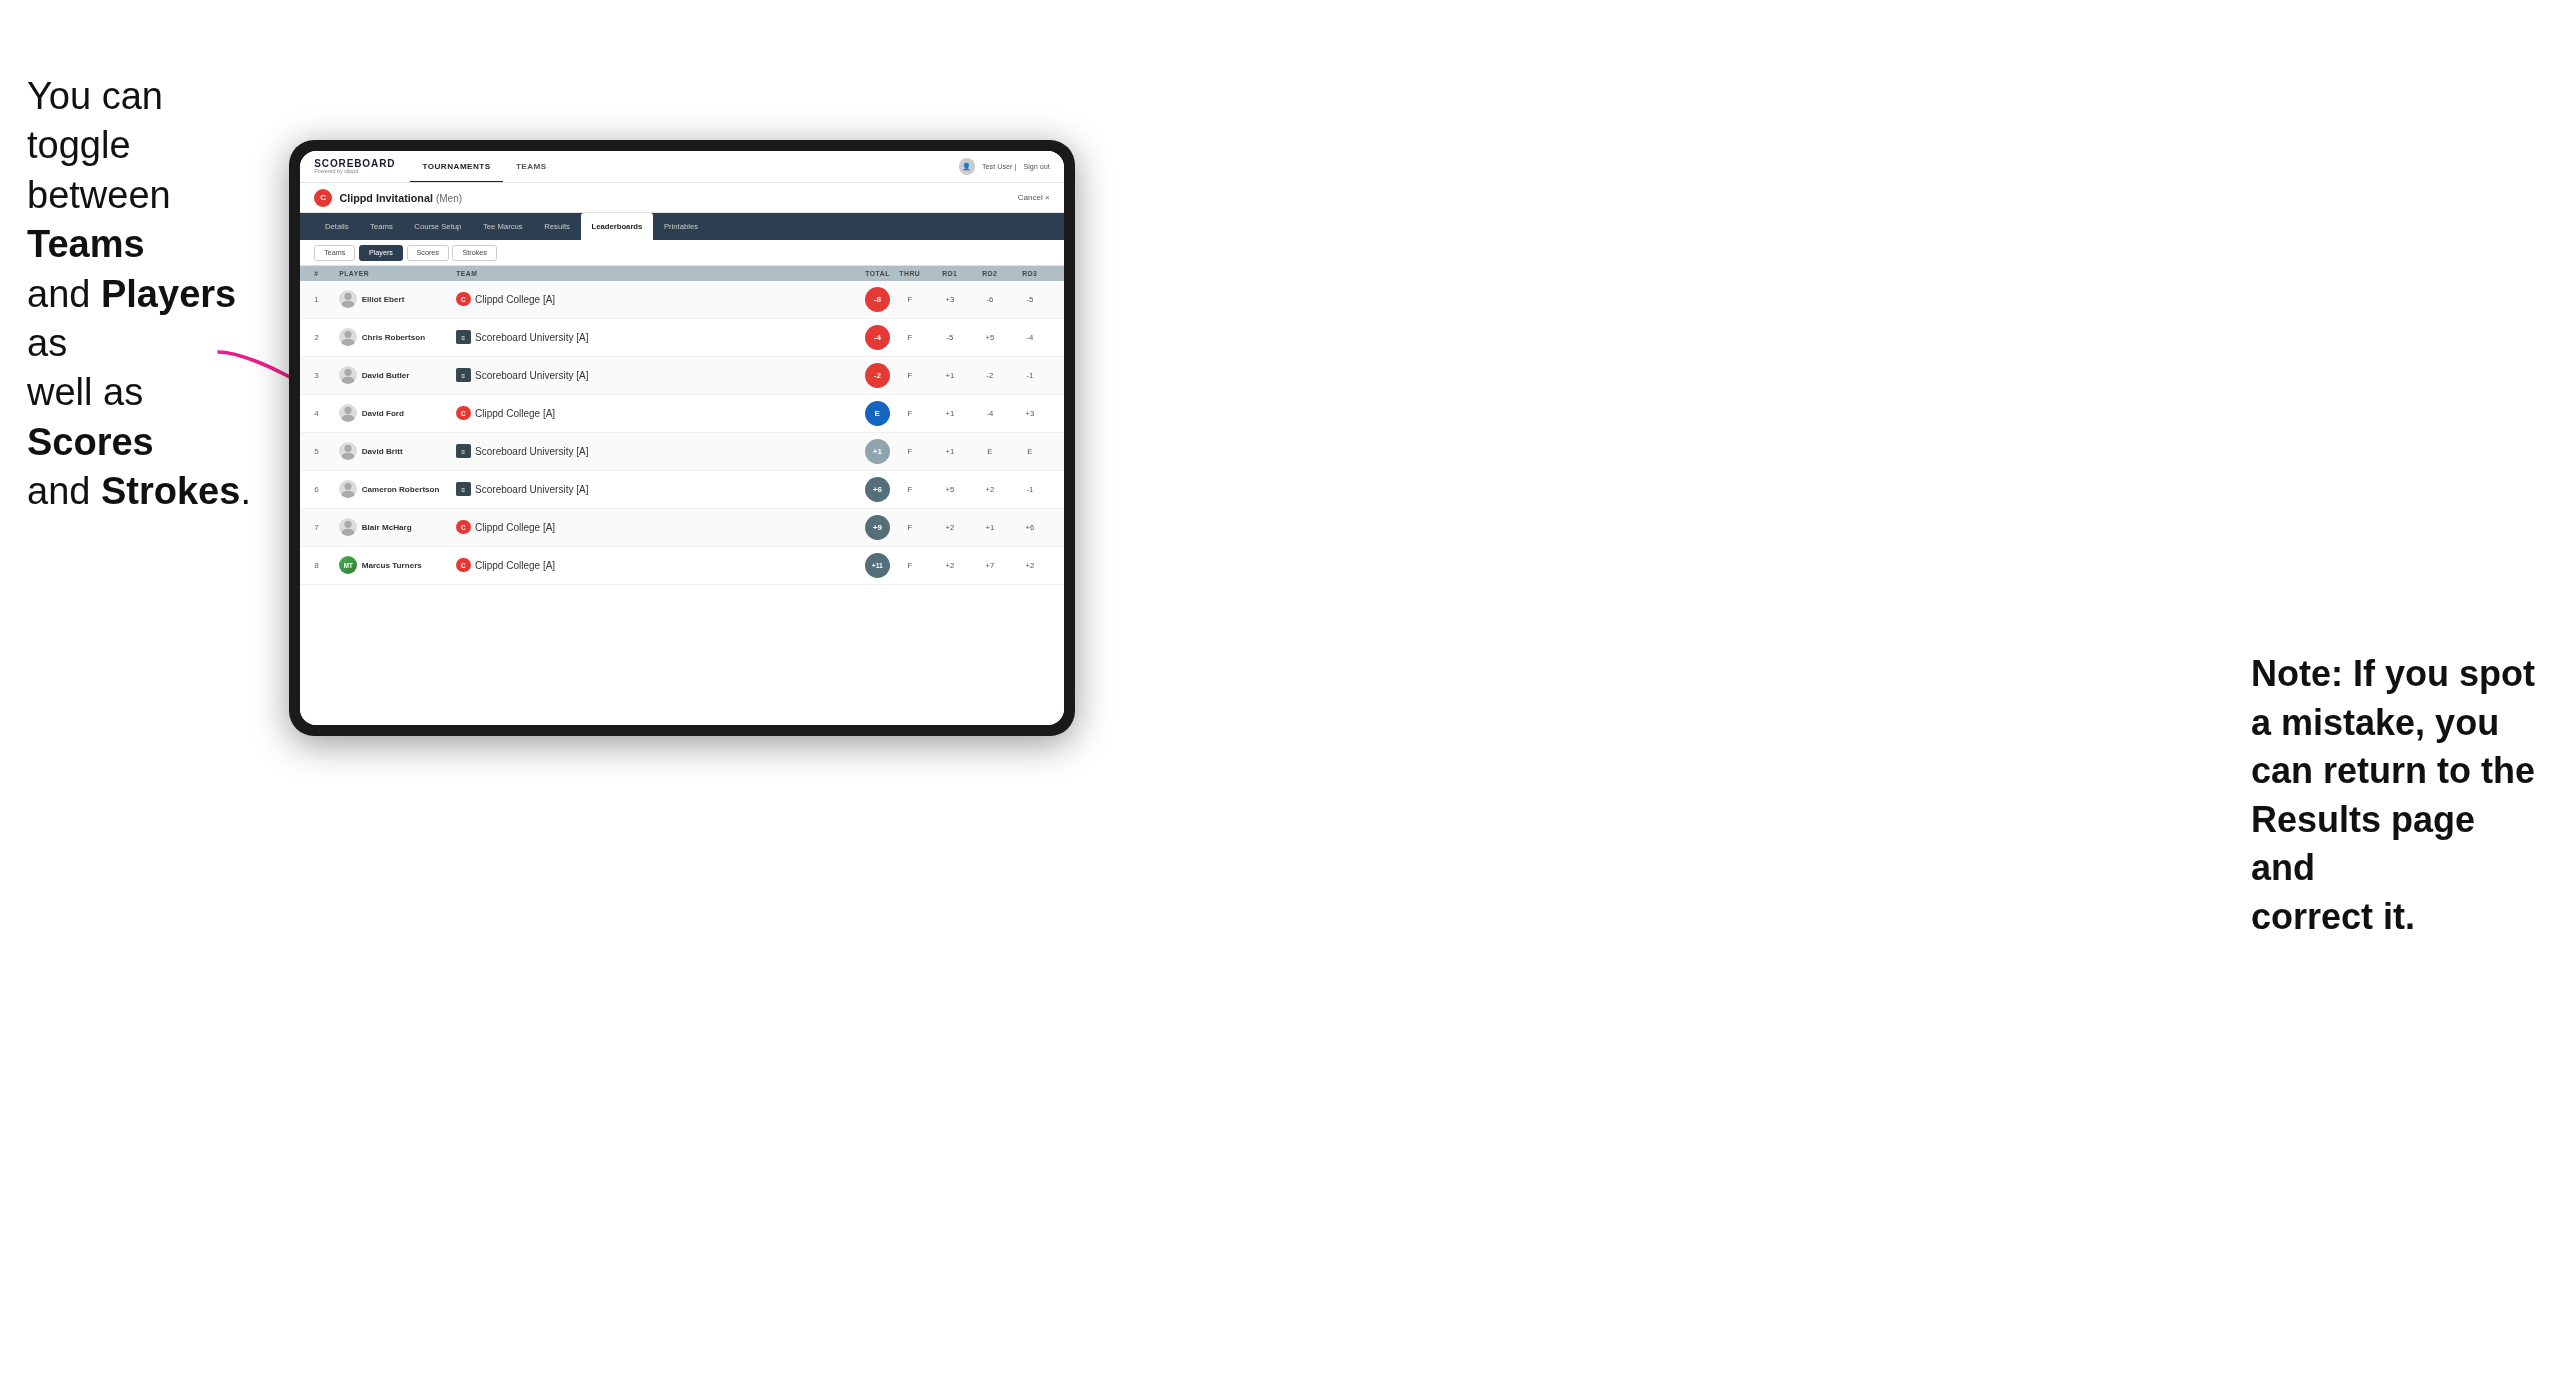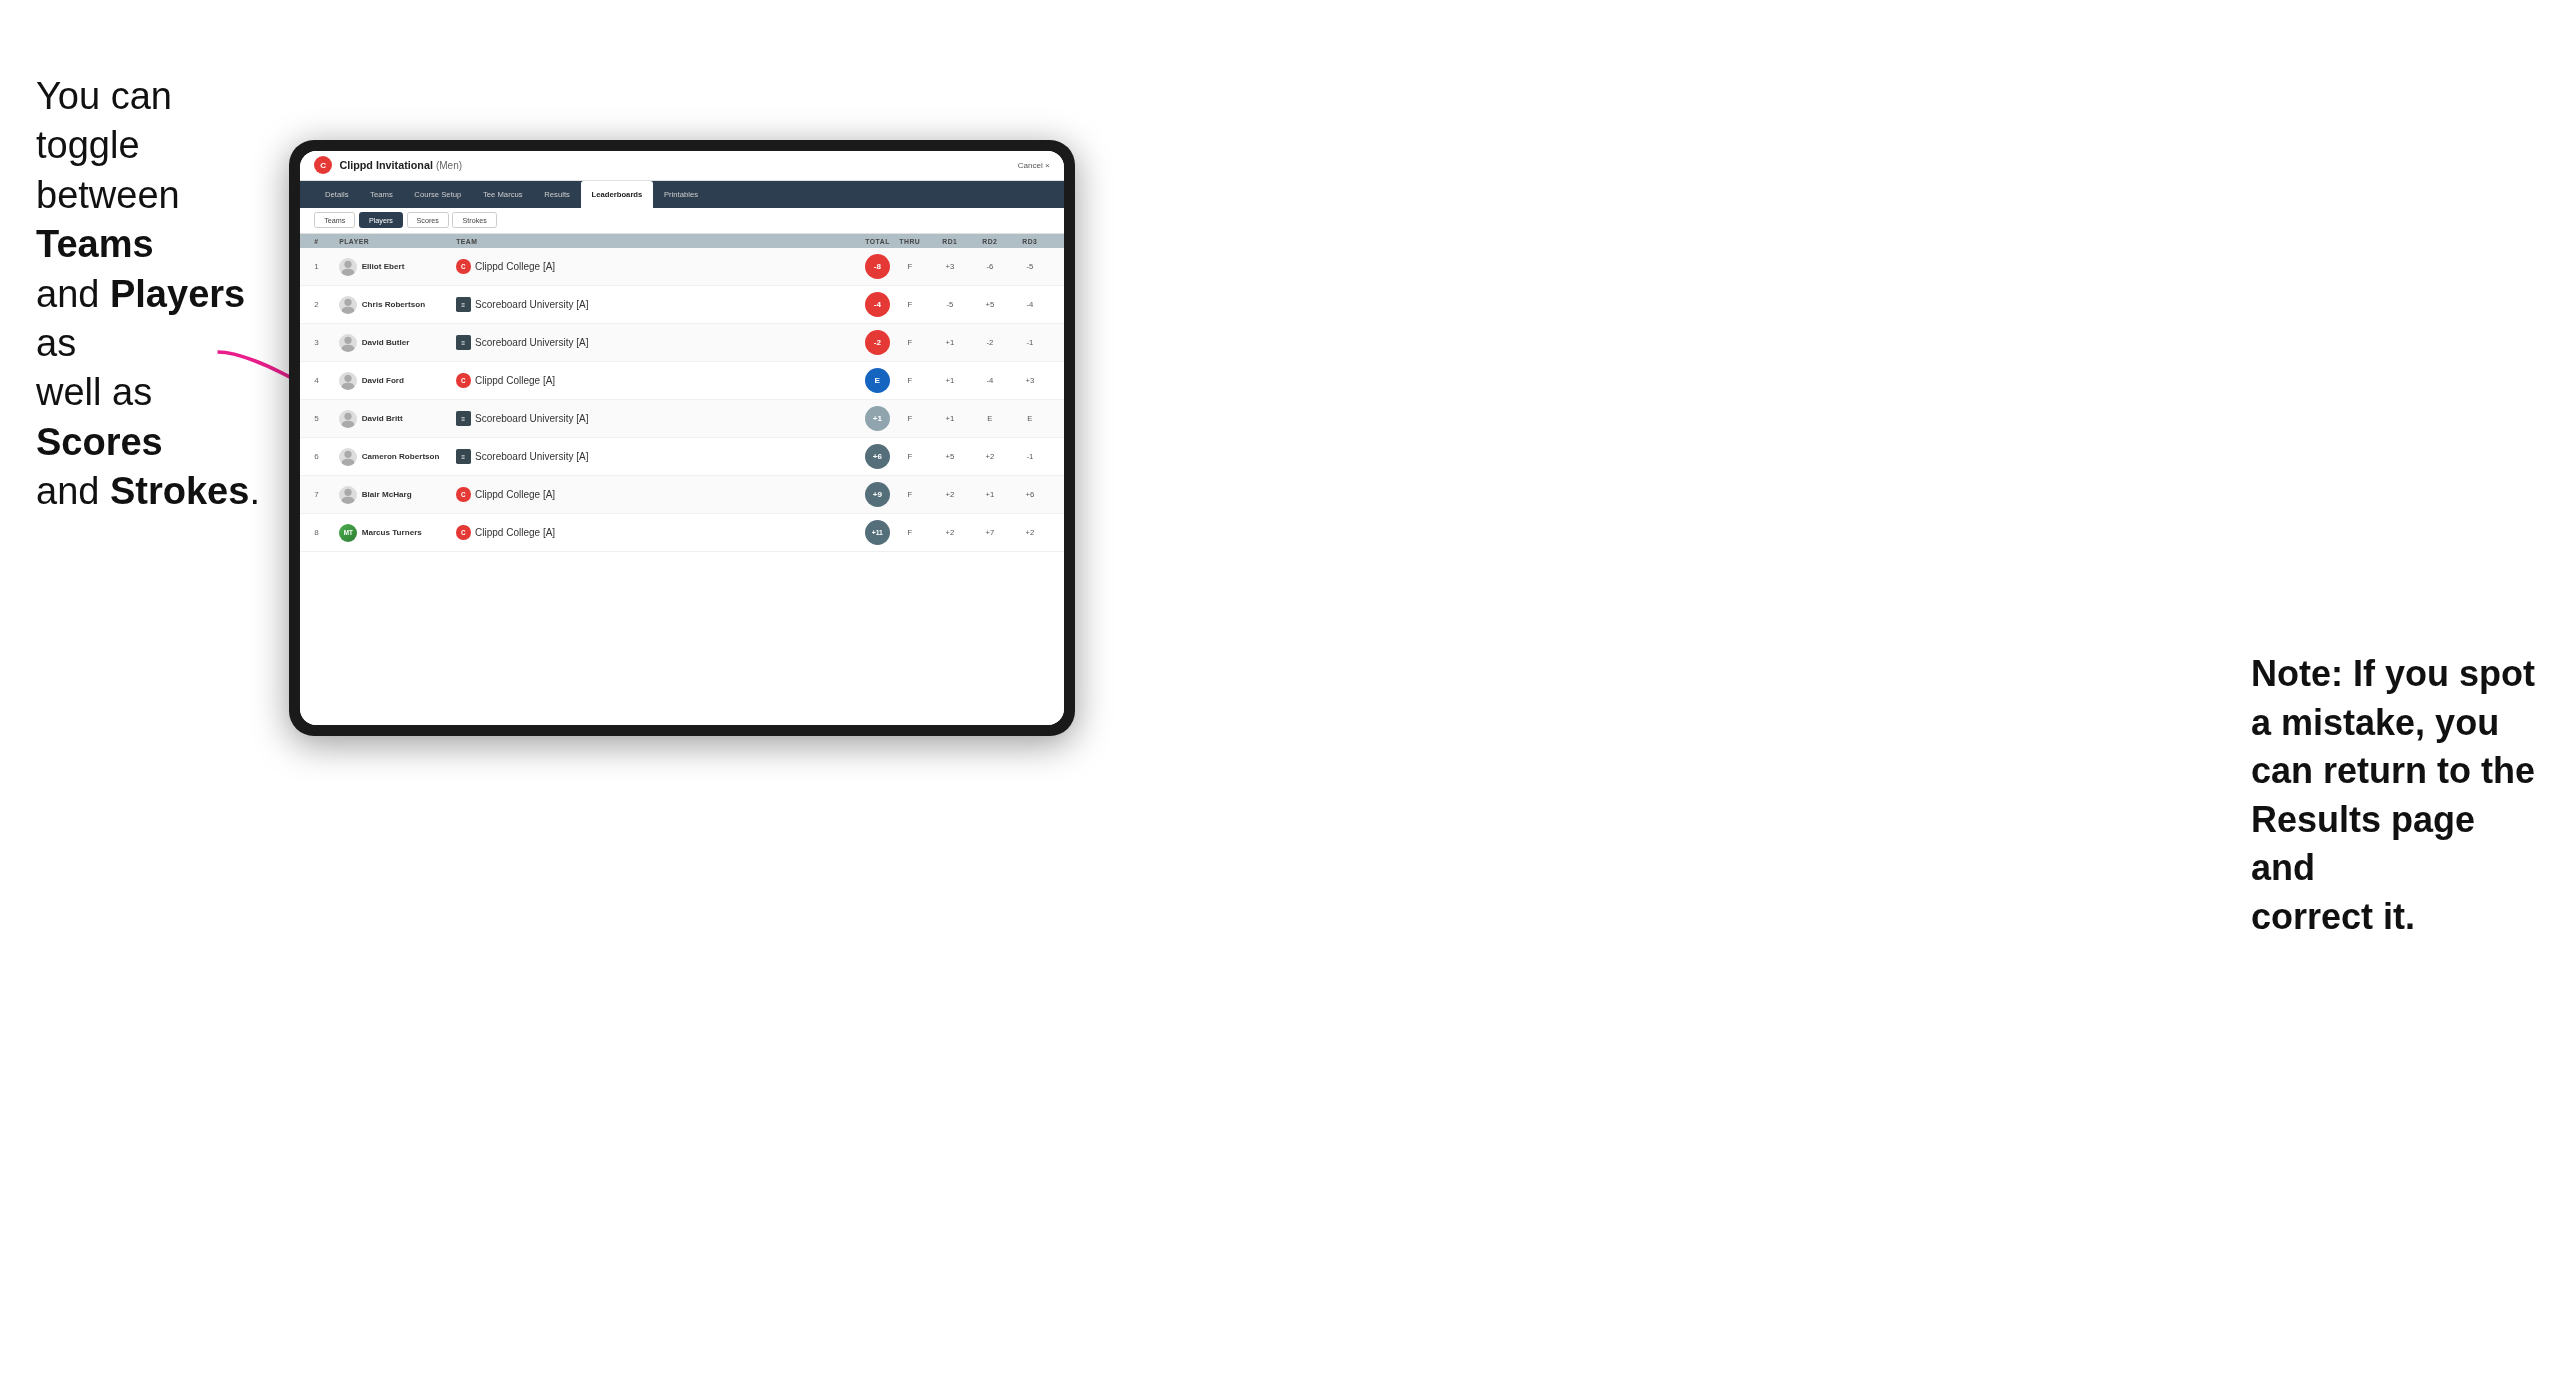"You can toggle" .left-annotation { left: 36px -> 27px }
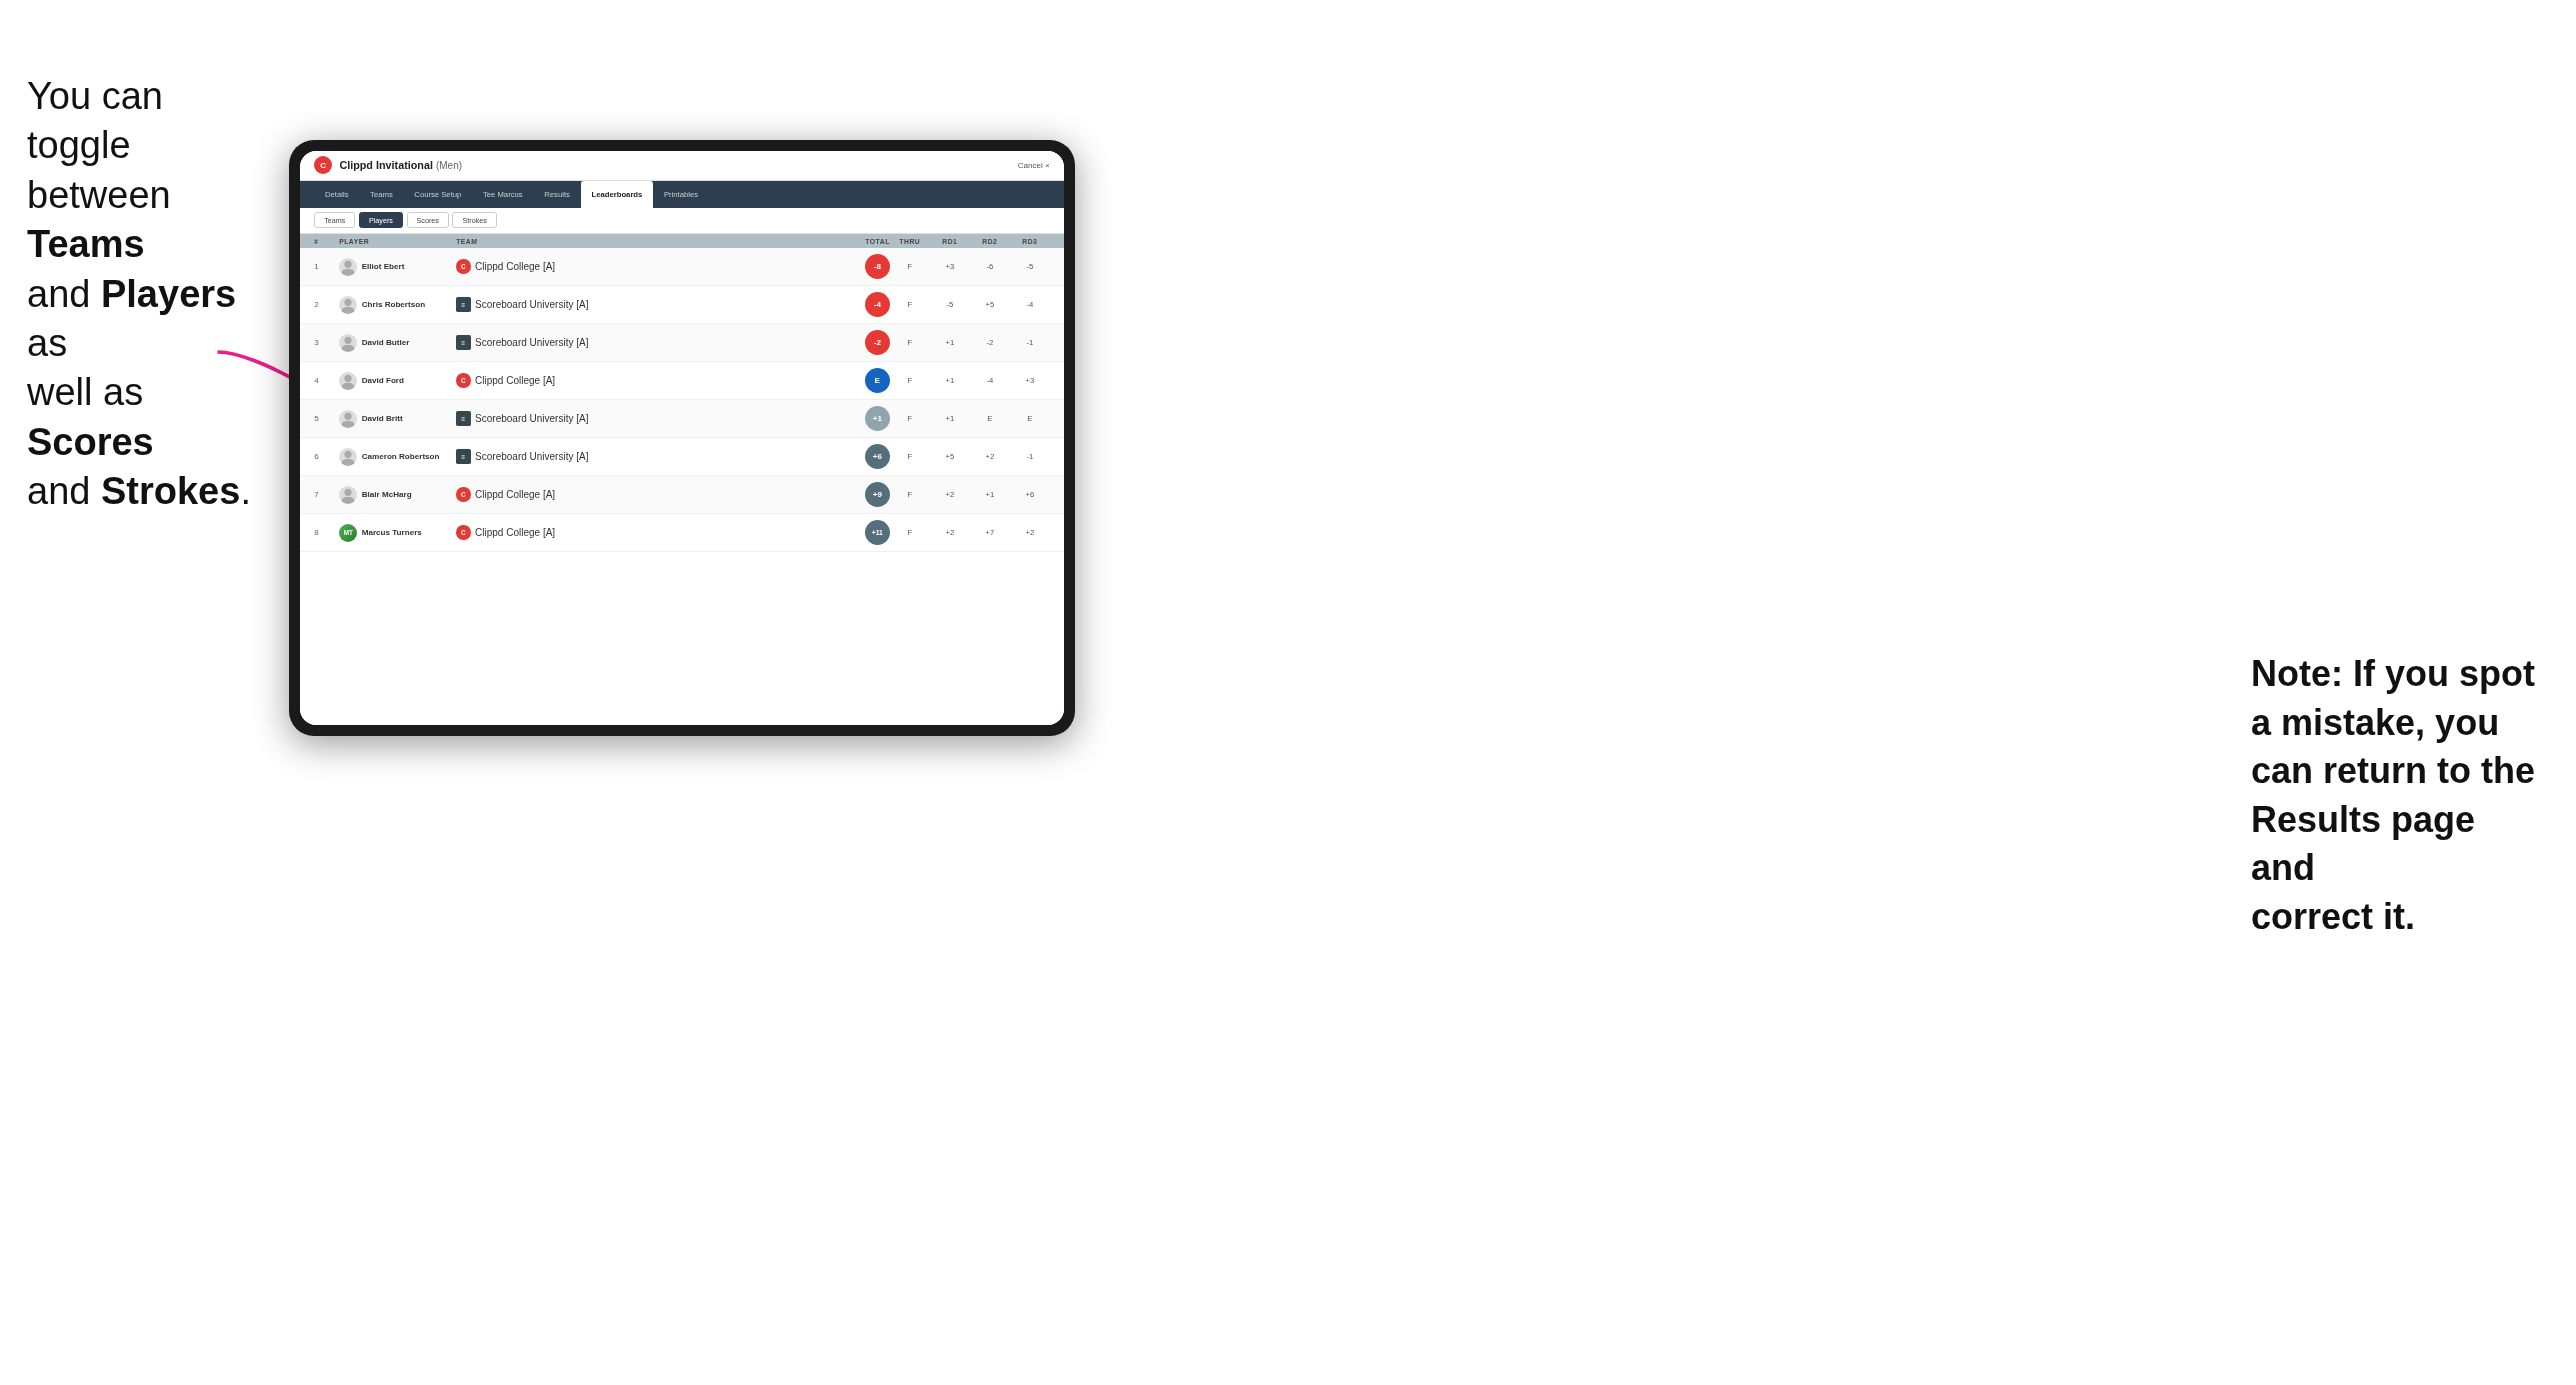"SCOREBOARD" div.top-nav { html: none -> <div> <div> <span>SCOREBOARD</span> <span>Powered by clippd</span> </div> <div> <div>TOURNAMENTS</div> <div>TEAMS</div> </div> <div> <div>👤</div> <span>Test User |</span> <span>Sign out</span> </div> </div> }
